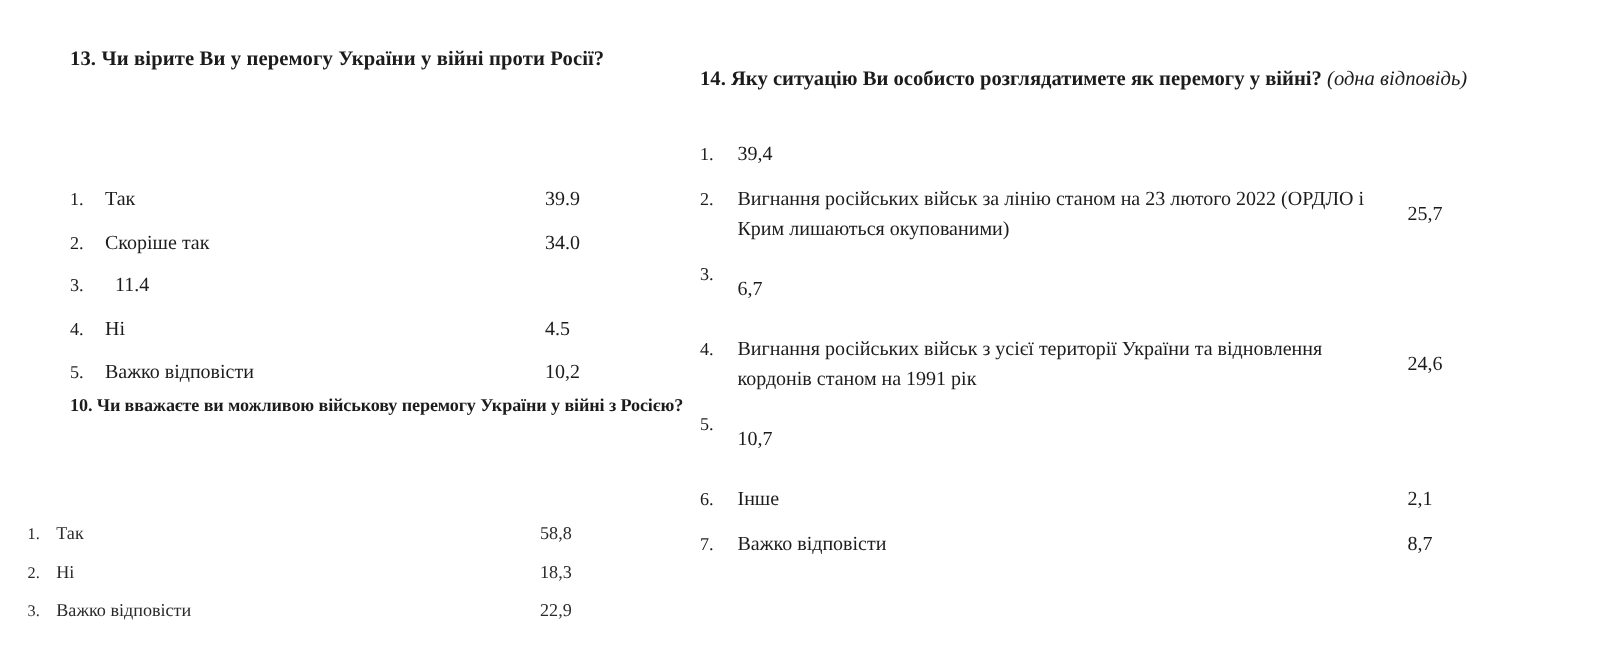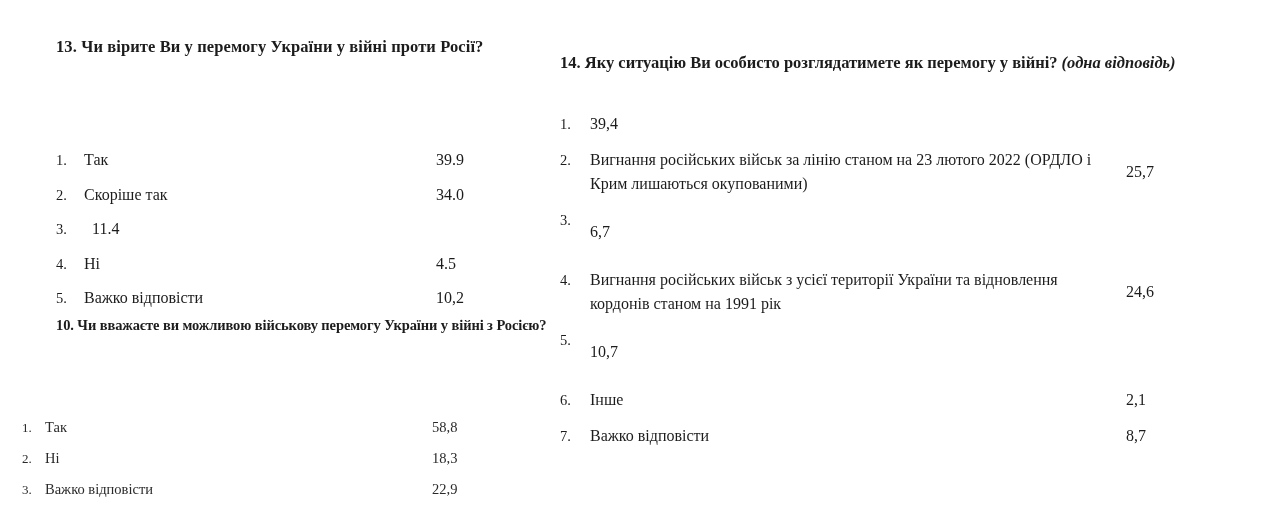"(одна відповідь)" .q-title .q-note { font-weight: bold -> normal }
